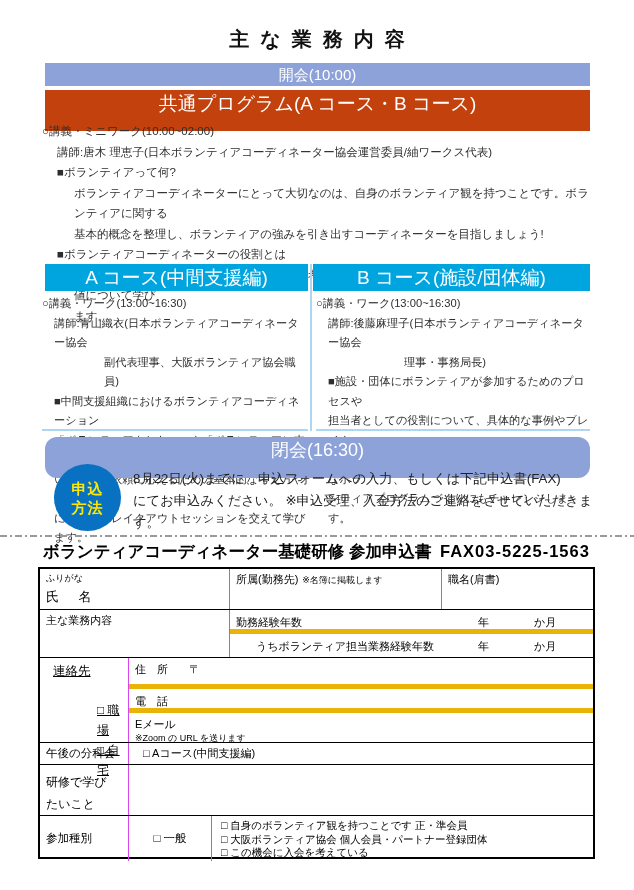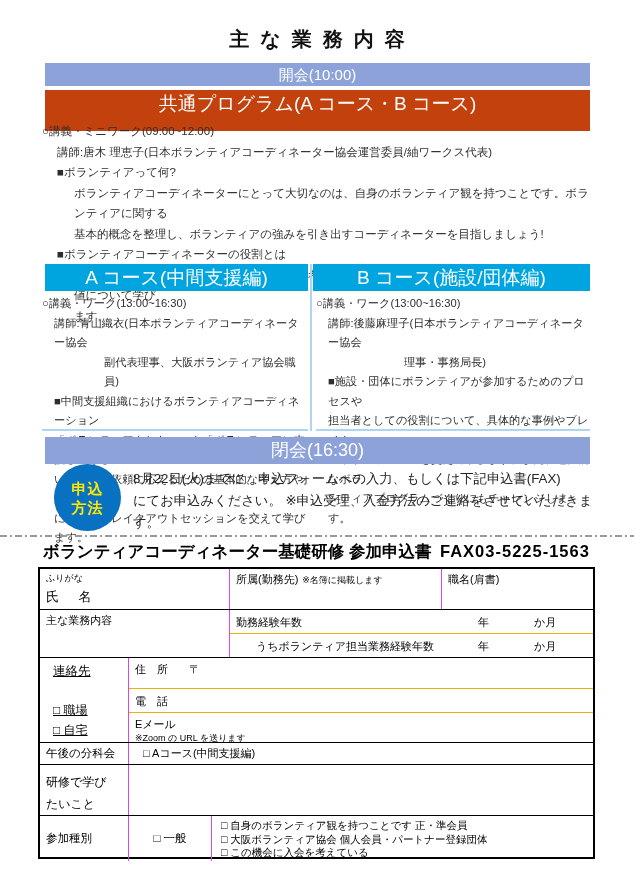"○講義・ミニワーク(09:00~12:00)" div.ind0 { text: 09:00~12:00 -> 10:00~02:00 }
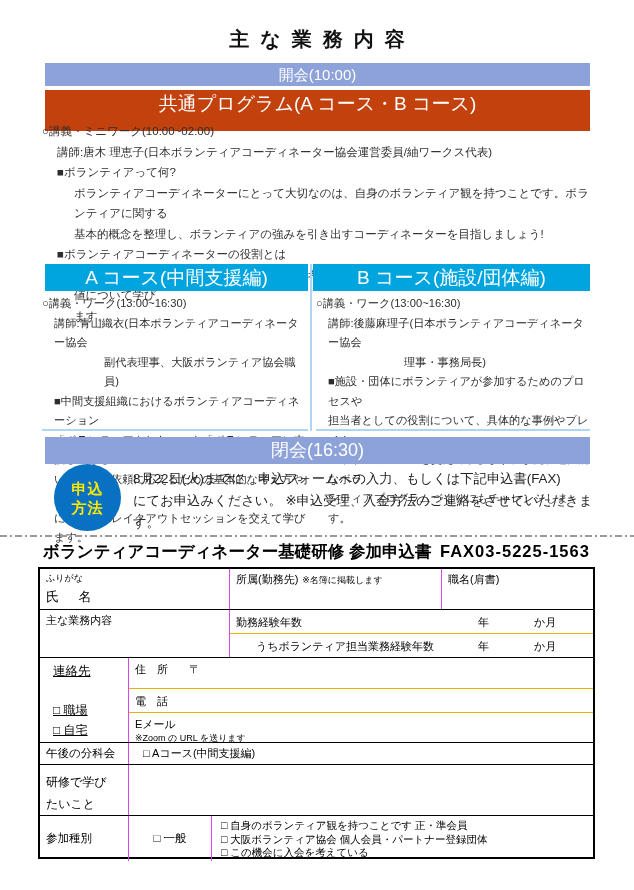"閉会(16:30)" .bar-closing { border-radius: none -> 12px; height: 27px -> 41px }
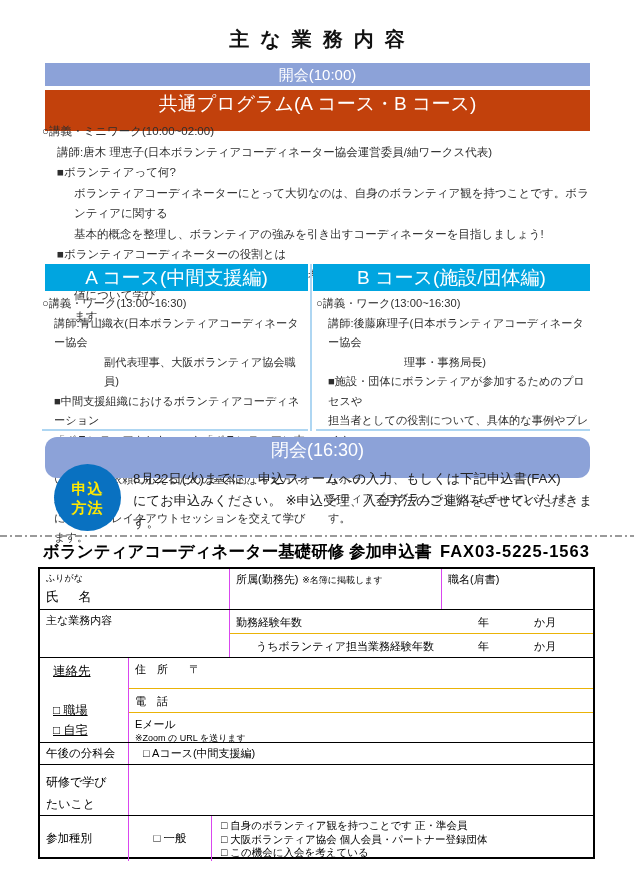"勤務経験年数" .sub { border-bottom: 1px solid #eab308 -> 5px solid #eab308 }
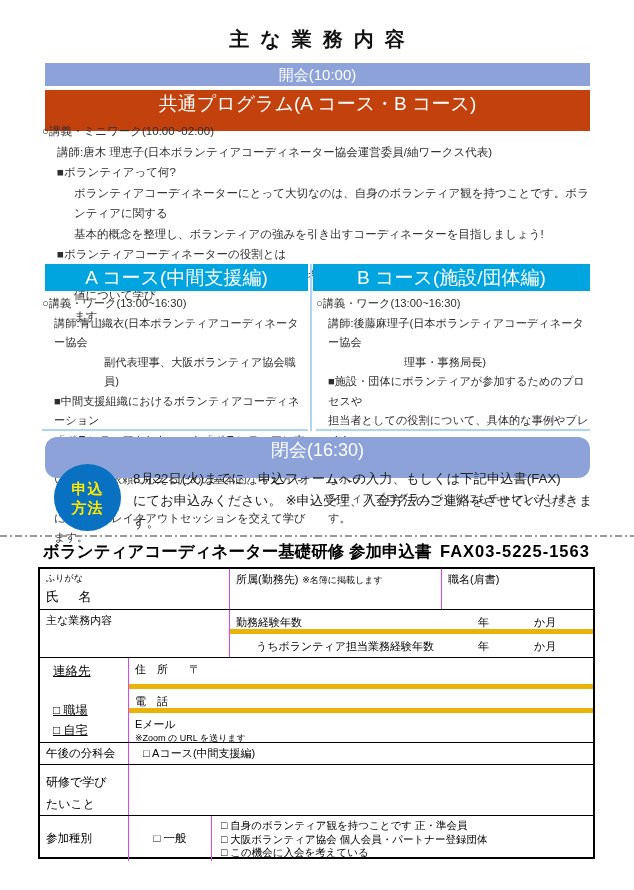"□ 職場" .contact-checks { margin-left: none -> 44px }
